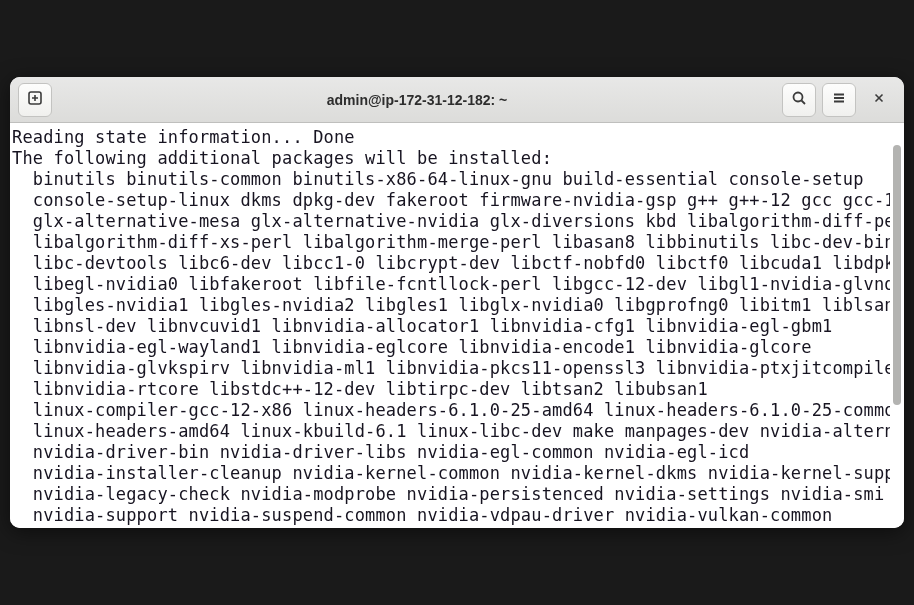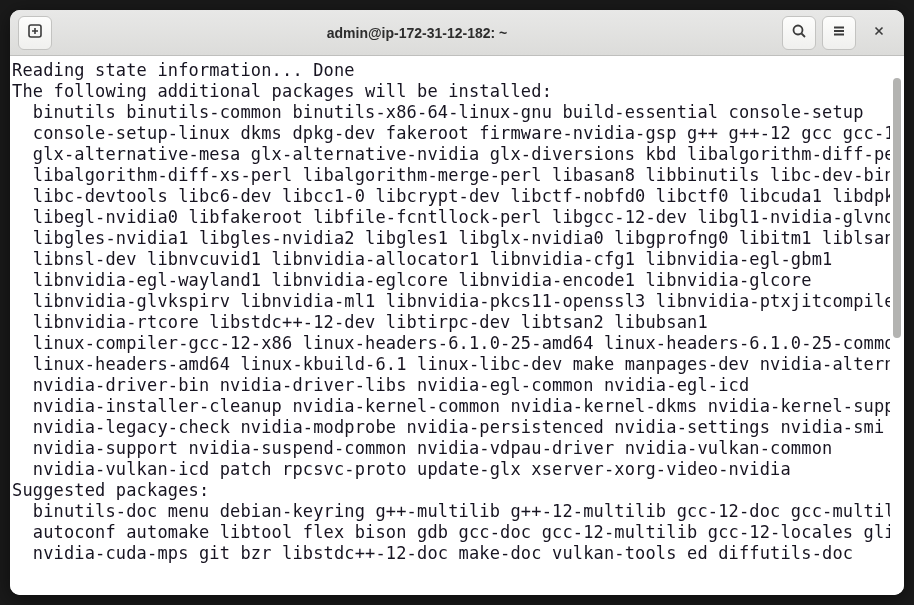"admin@ip-172-31-12-182: ~" .window { height: 585px -> 451px }
